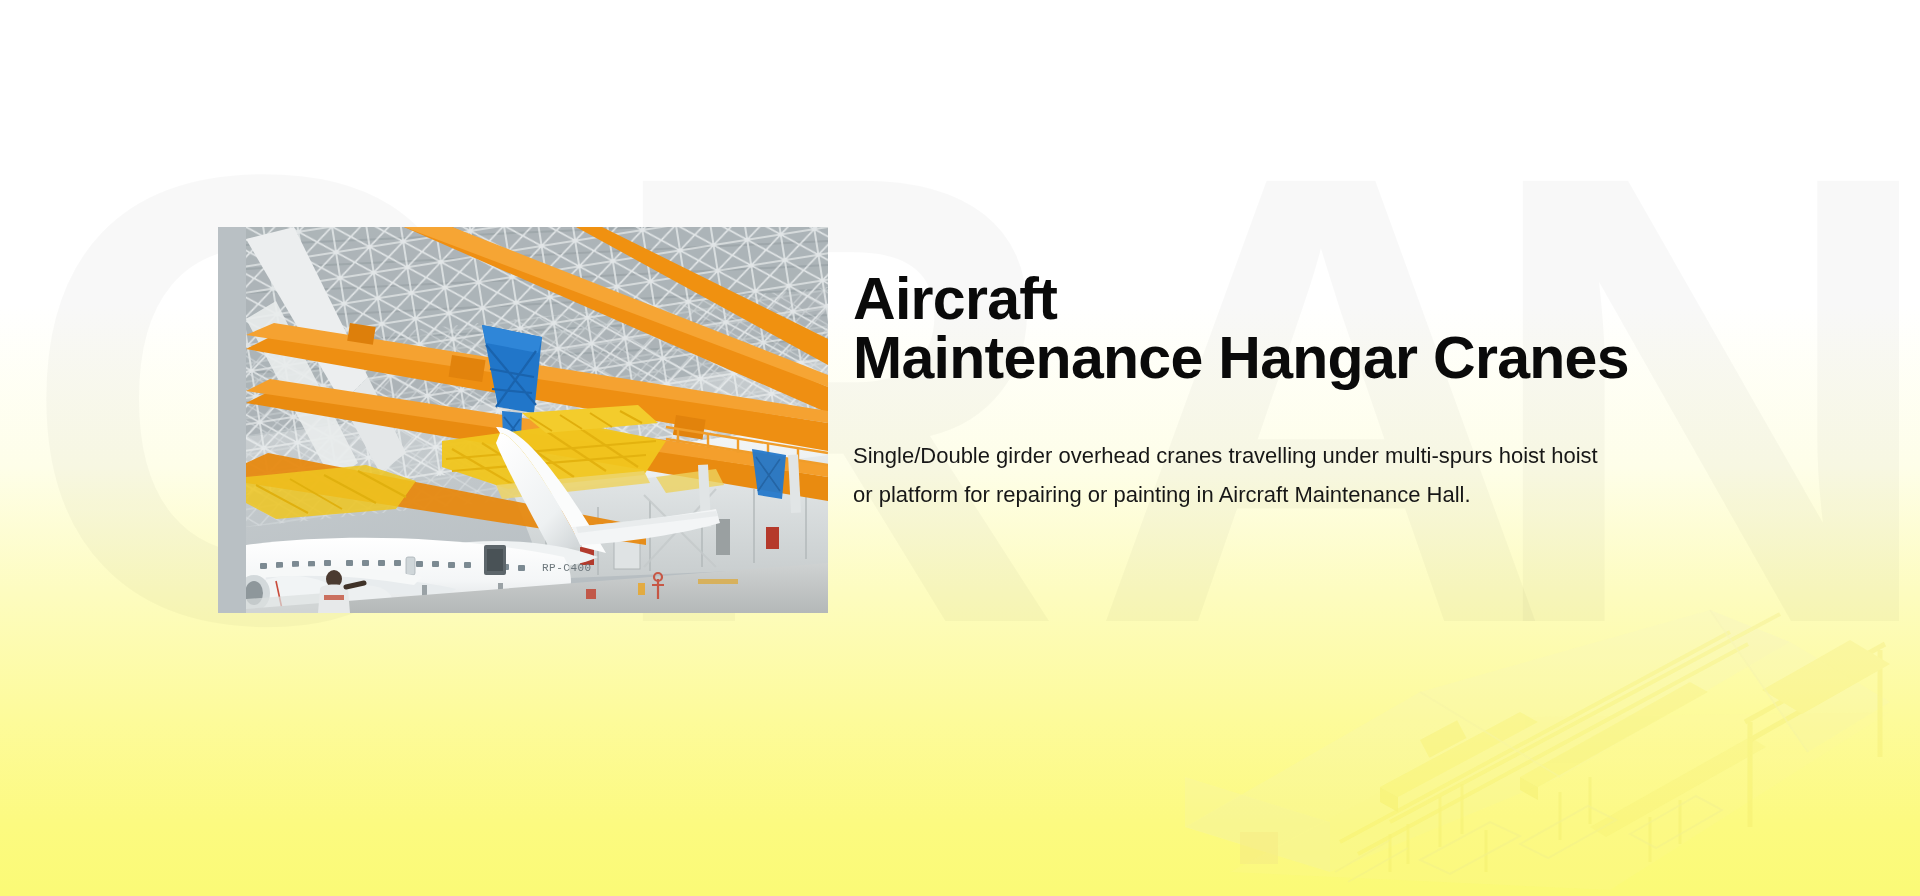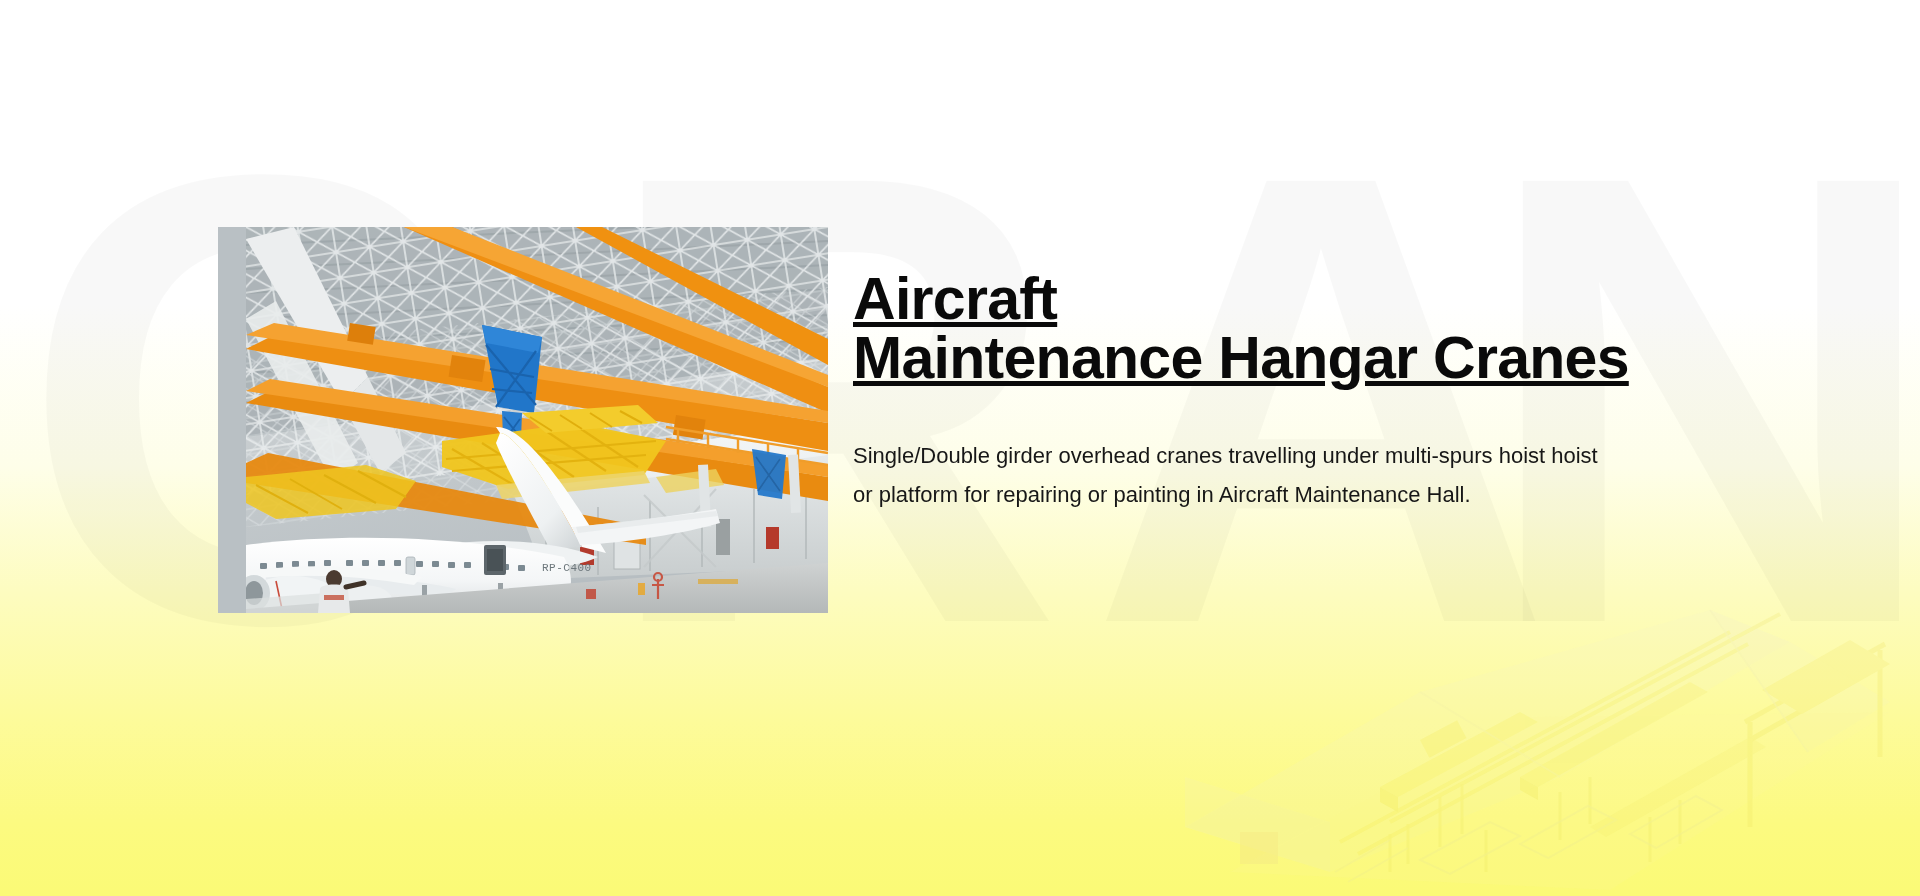"Aircraft" .headline { text-decoration: underline -> none }
